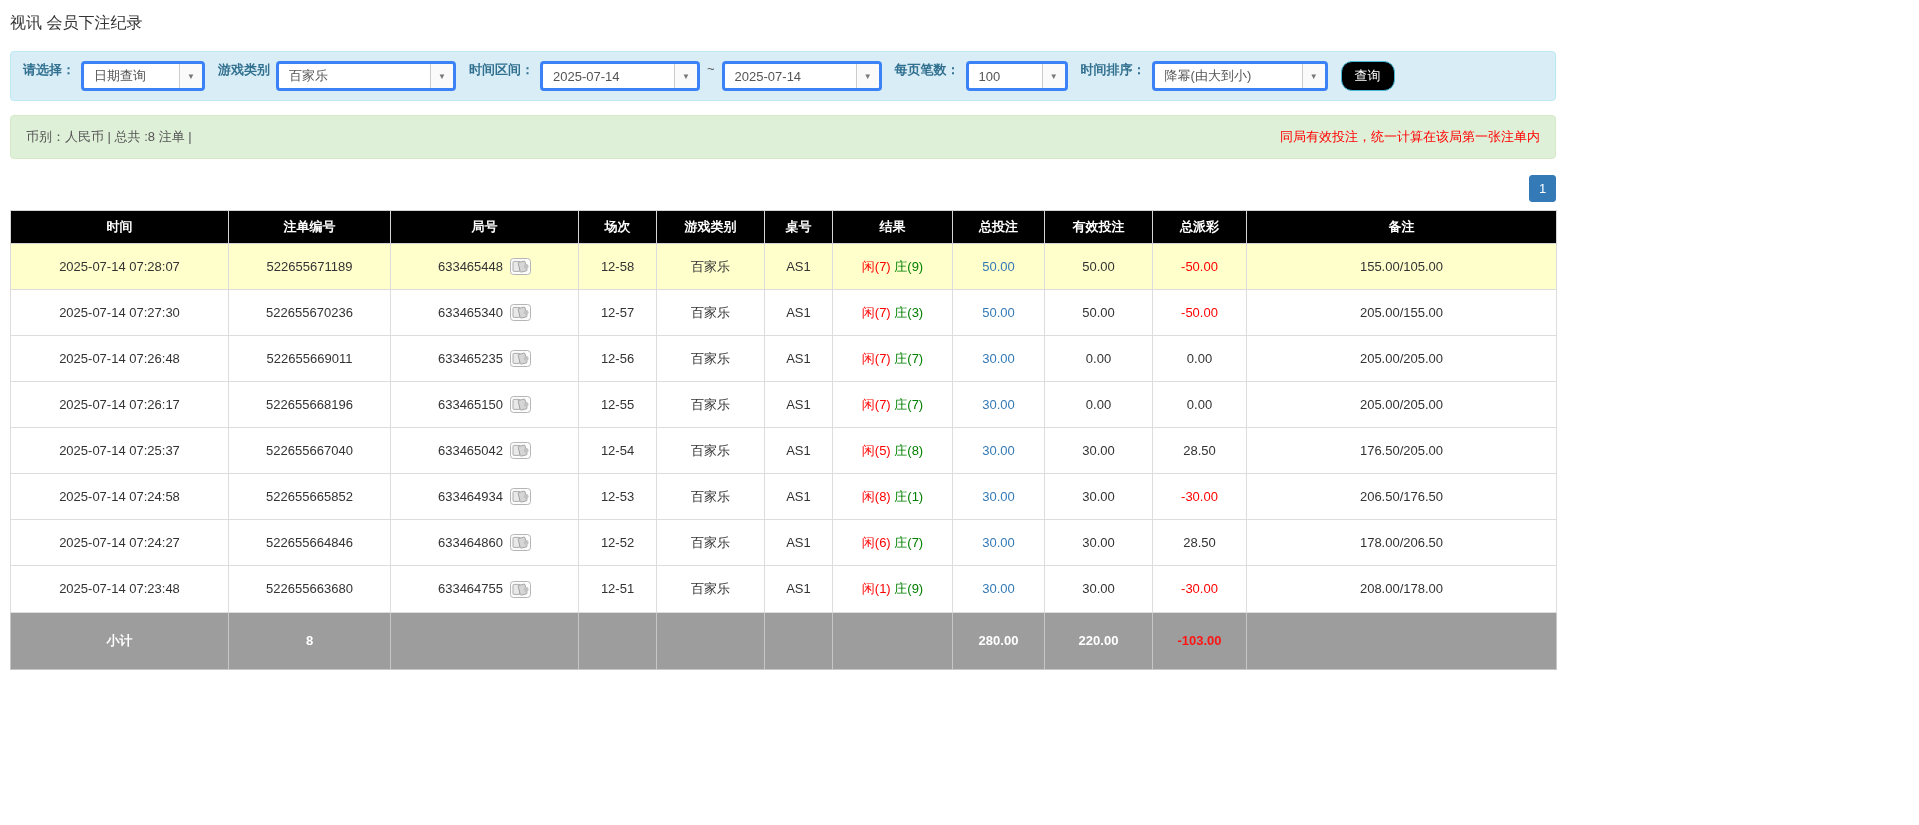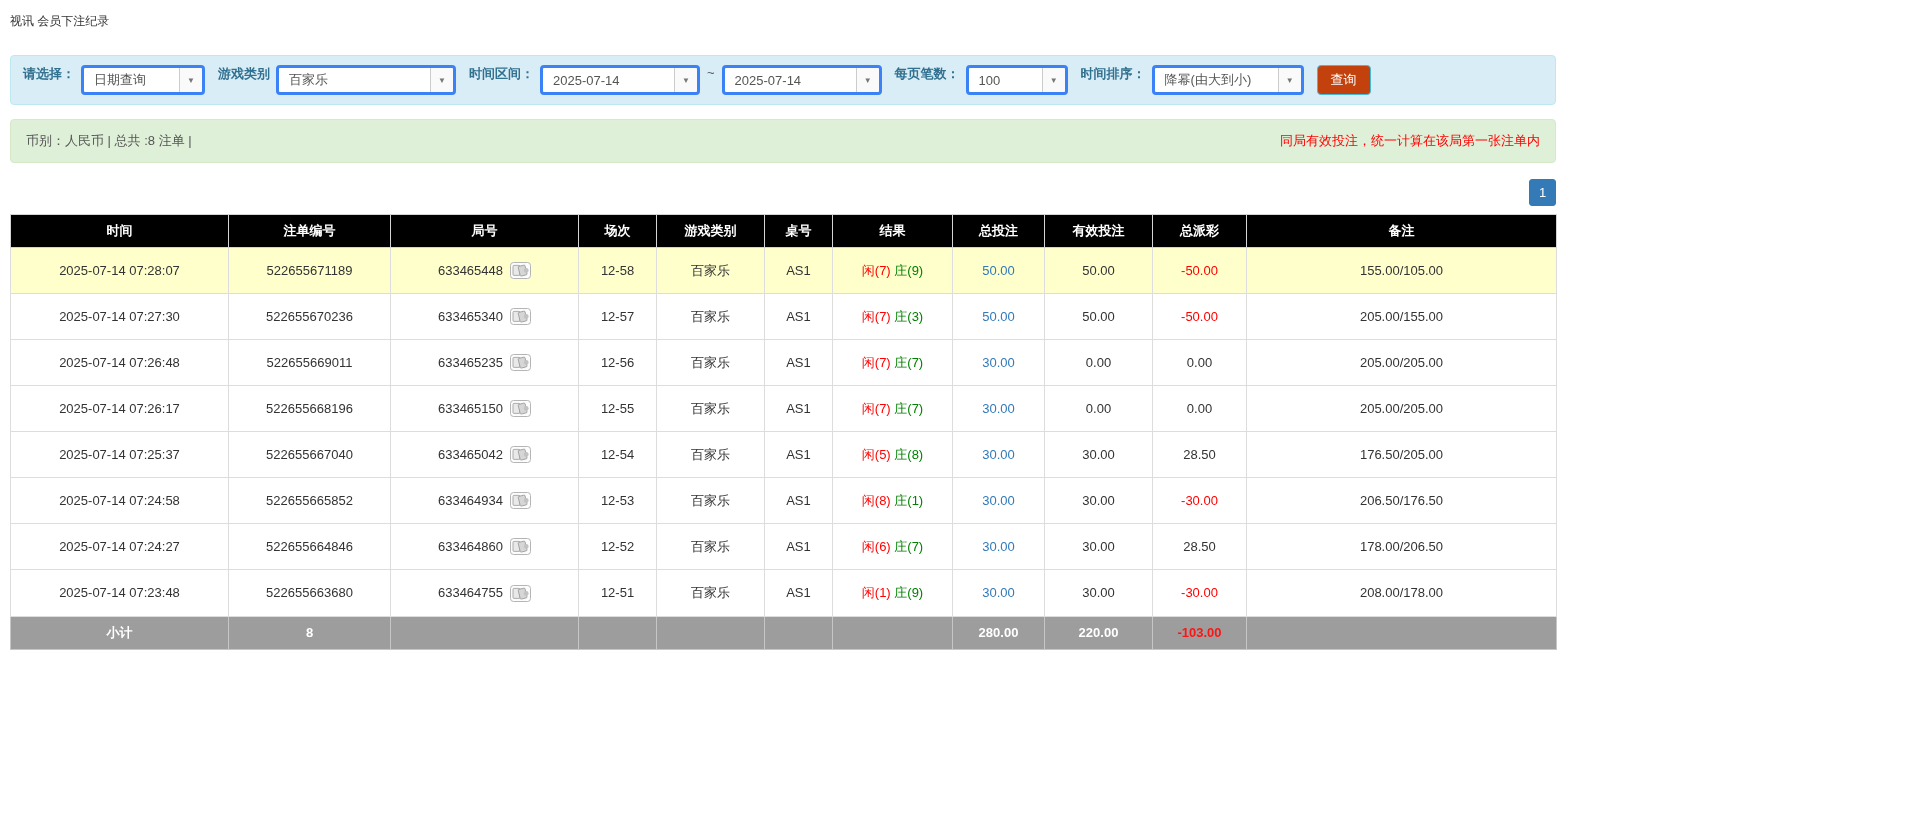"视讯 会员下注纪录" .page-title { font-size: 12px -> 16px; padding: 13px 0 25px 0 -> 13px 0 17px 0 }
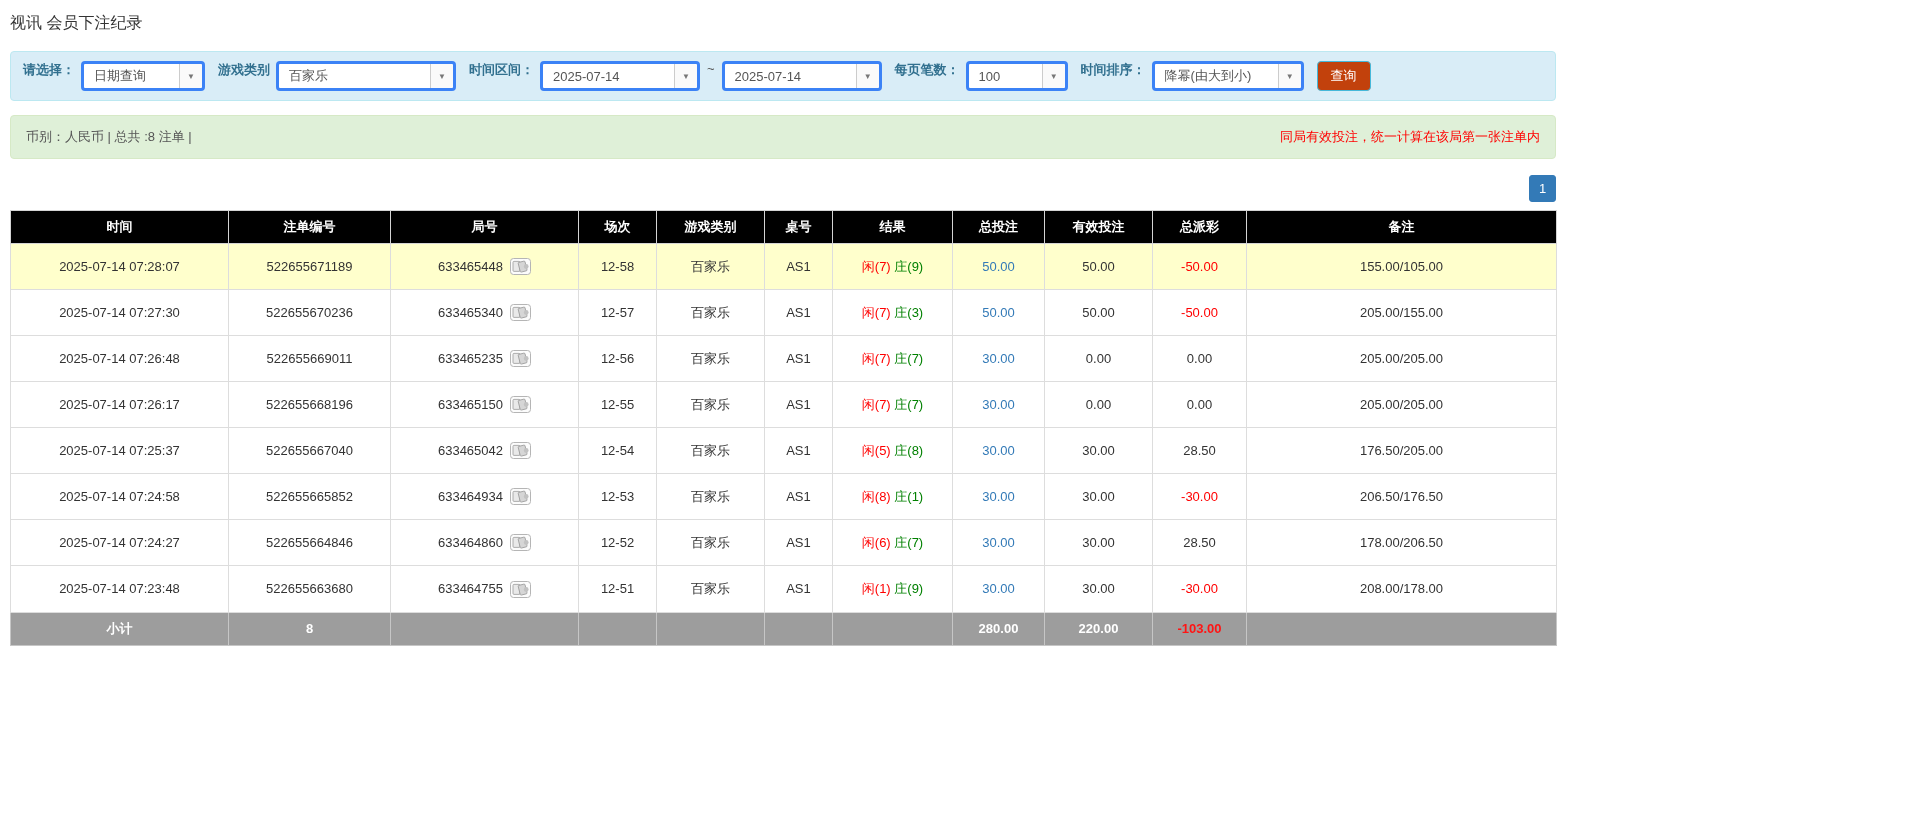"降幂(由大到小)" .w-sort { width: 152px -> 176px }
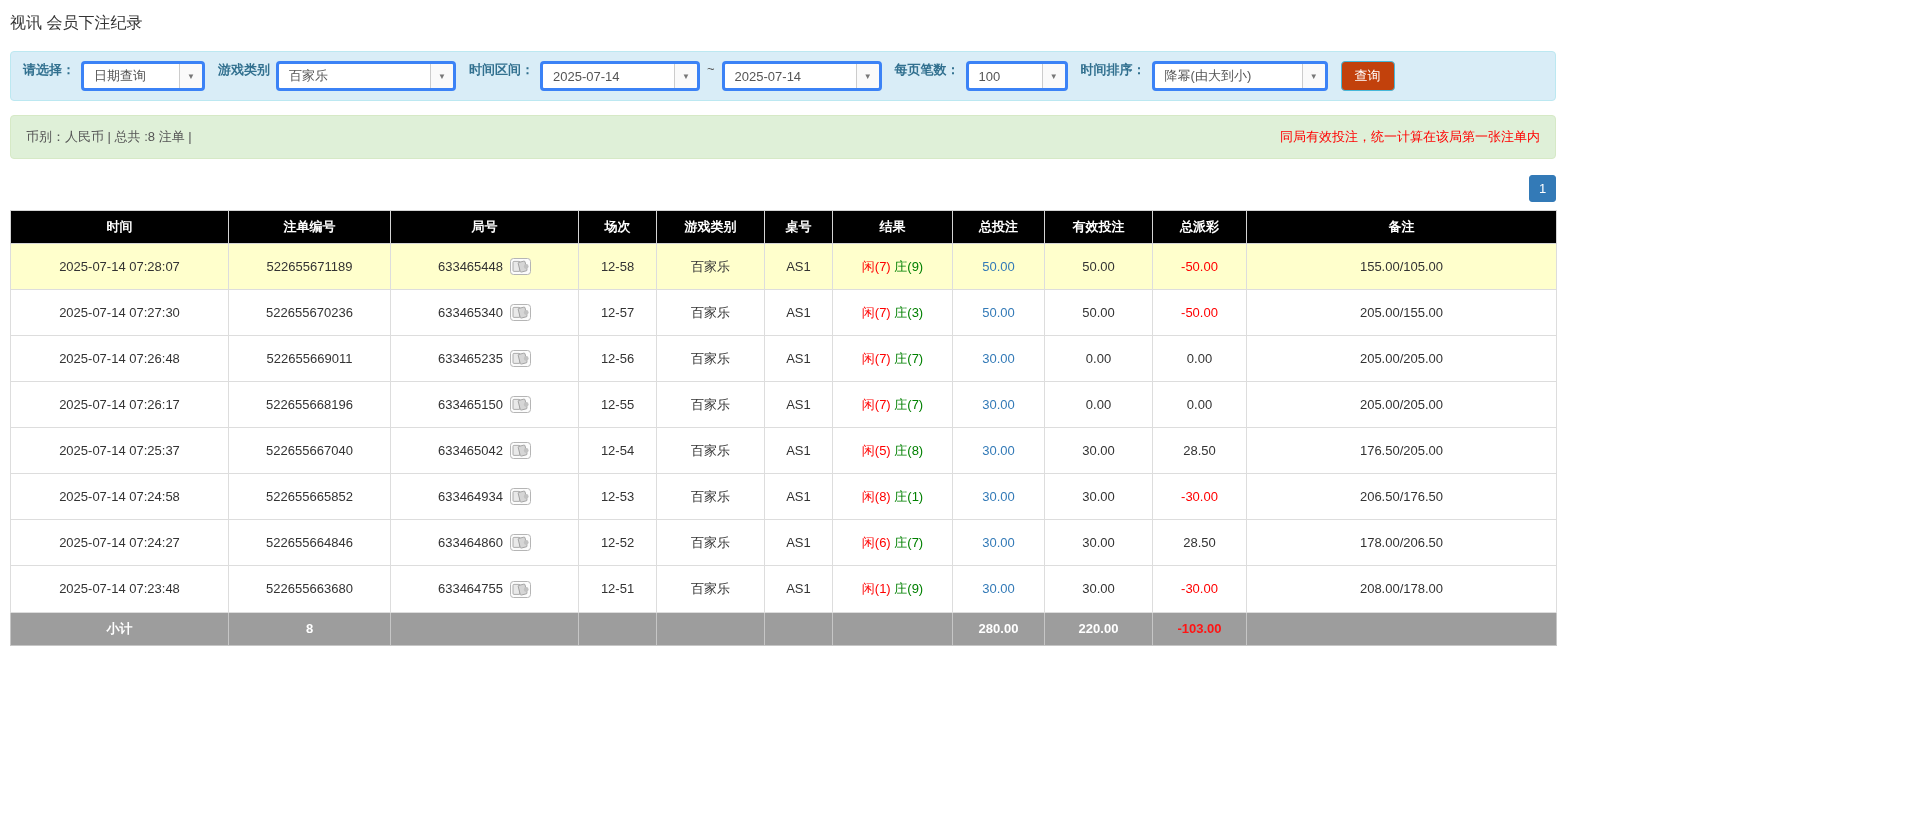"查询" .btn-search { background: #c2410c -> #000000; border-radius: 4px -> 11px }
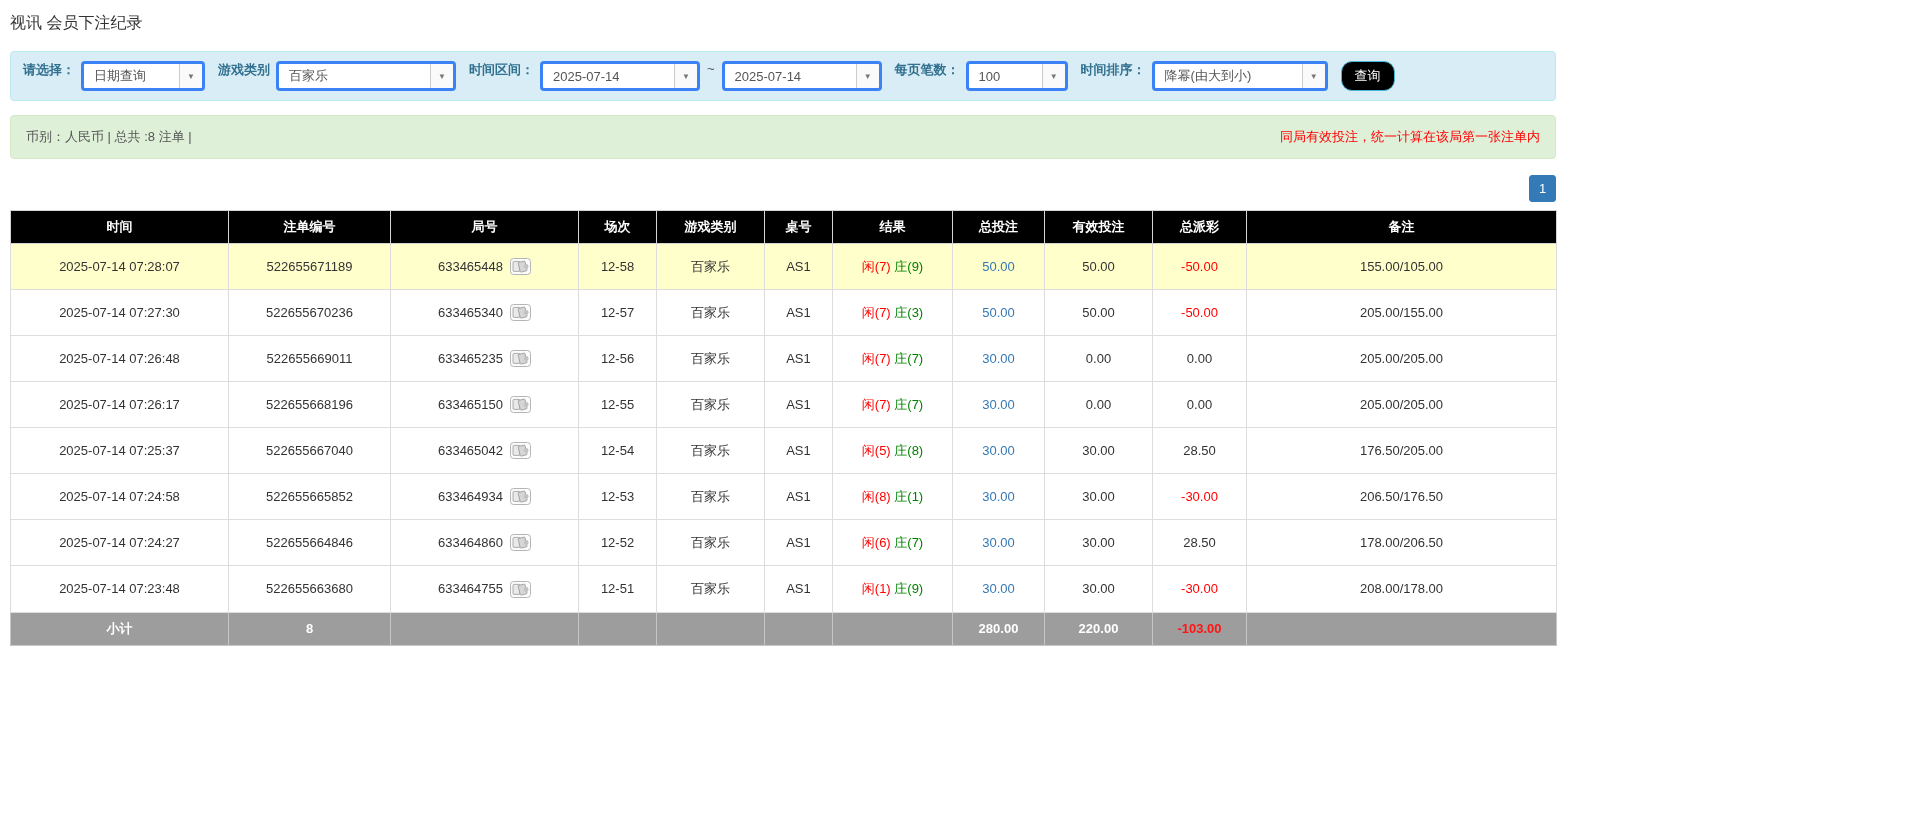"小计" tfoot td { padding: 8px 4px -> 20px 4px }
